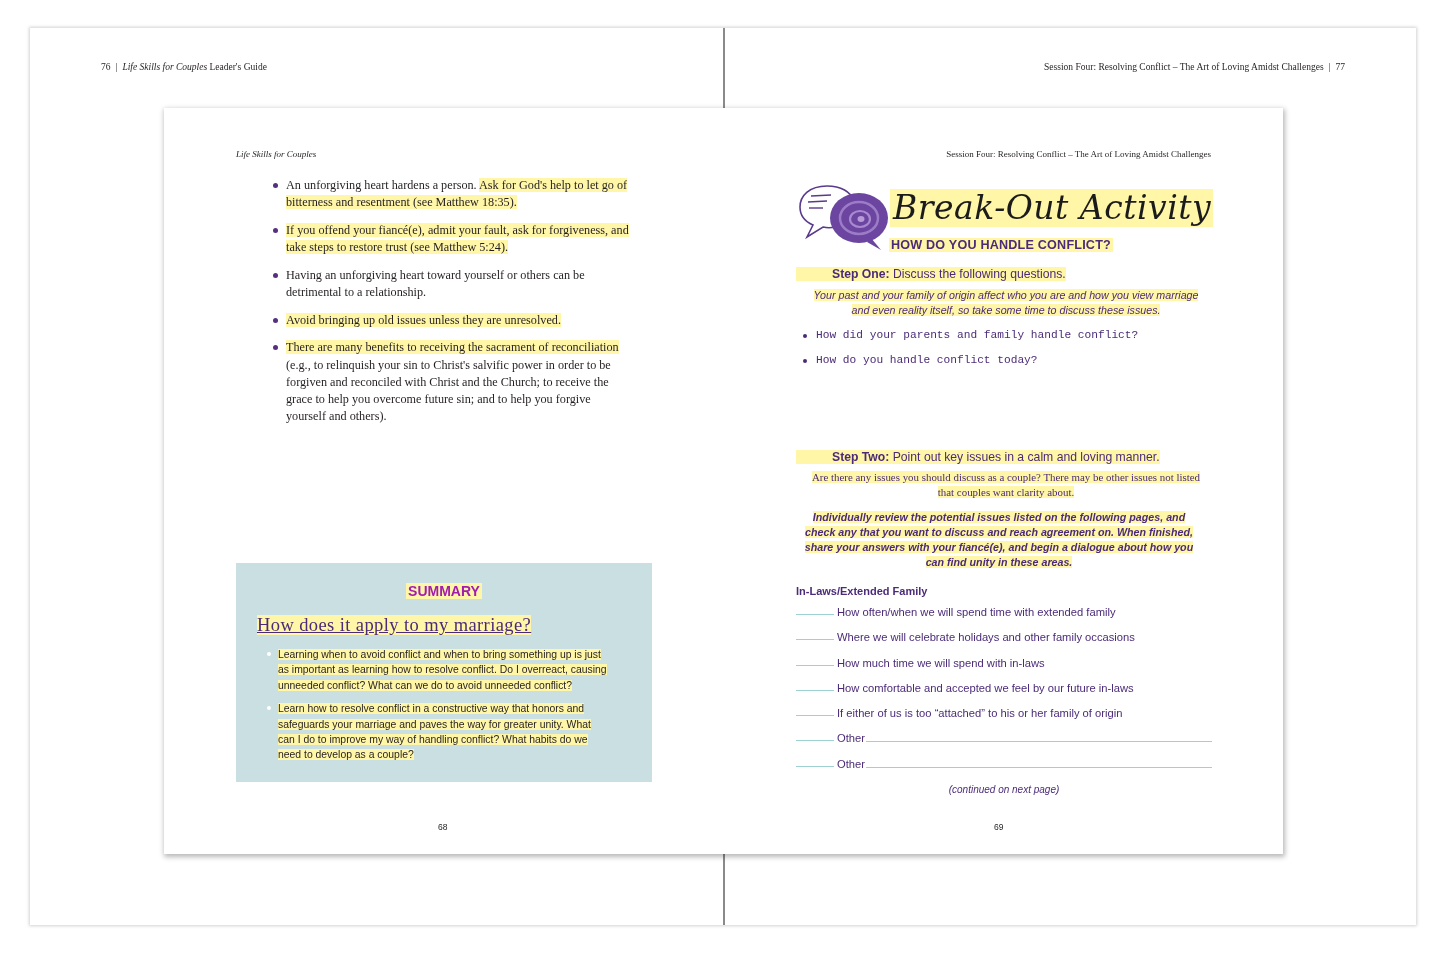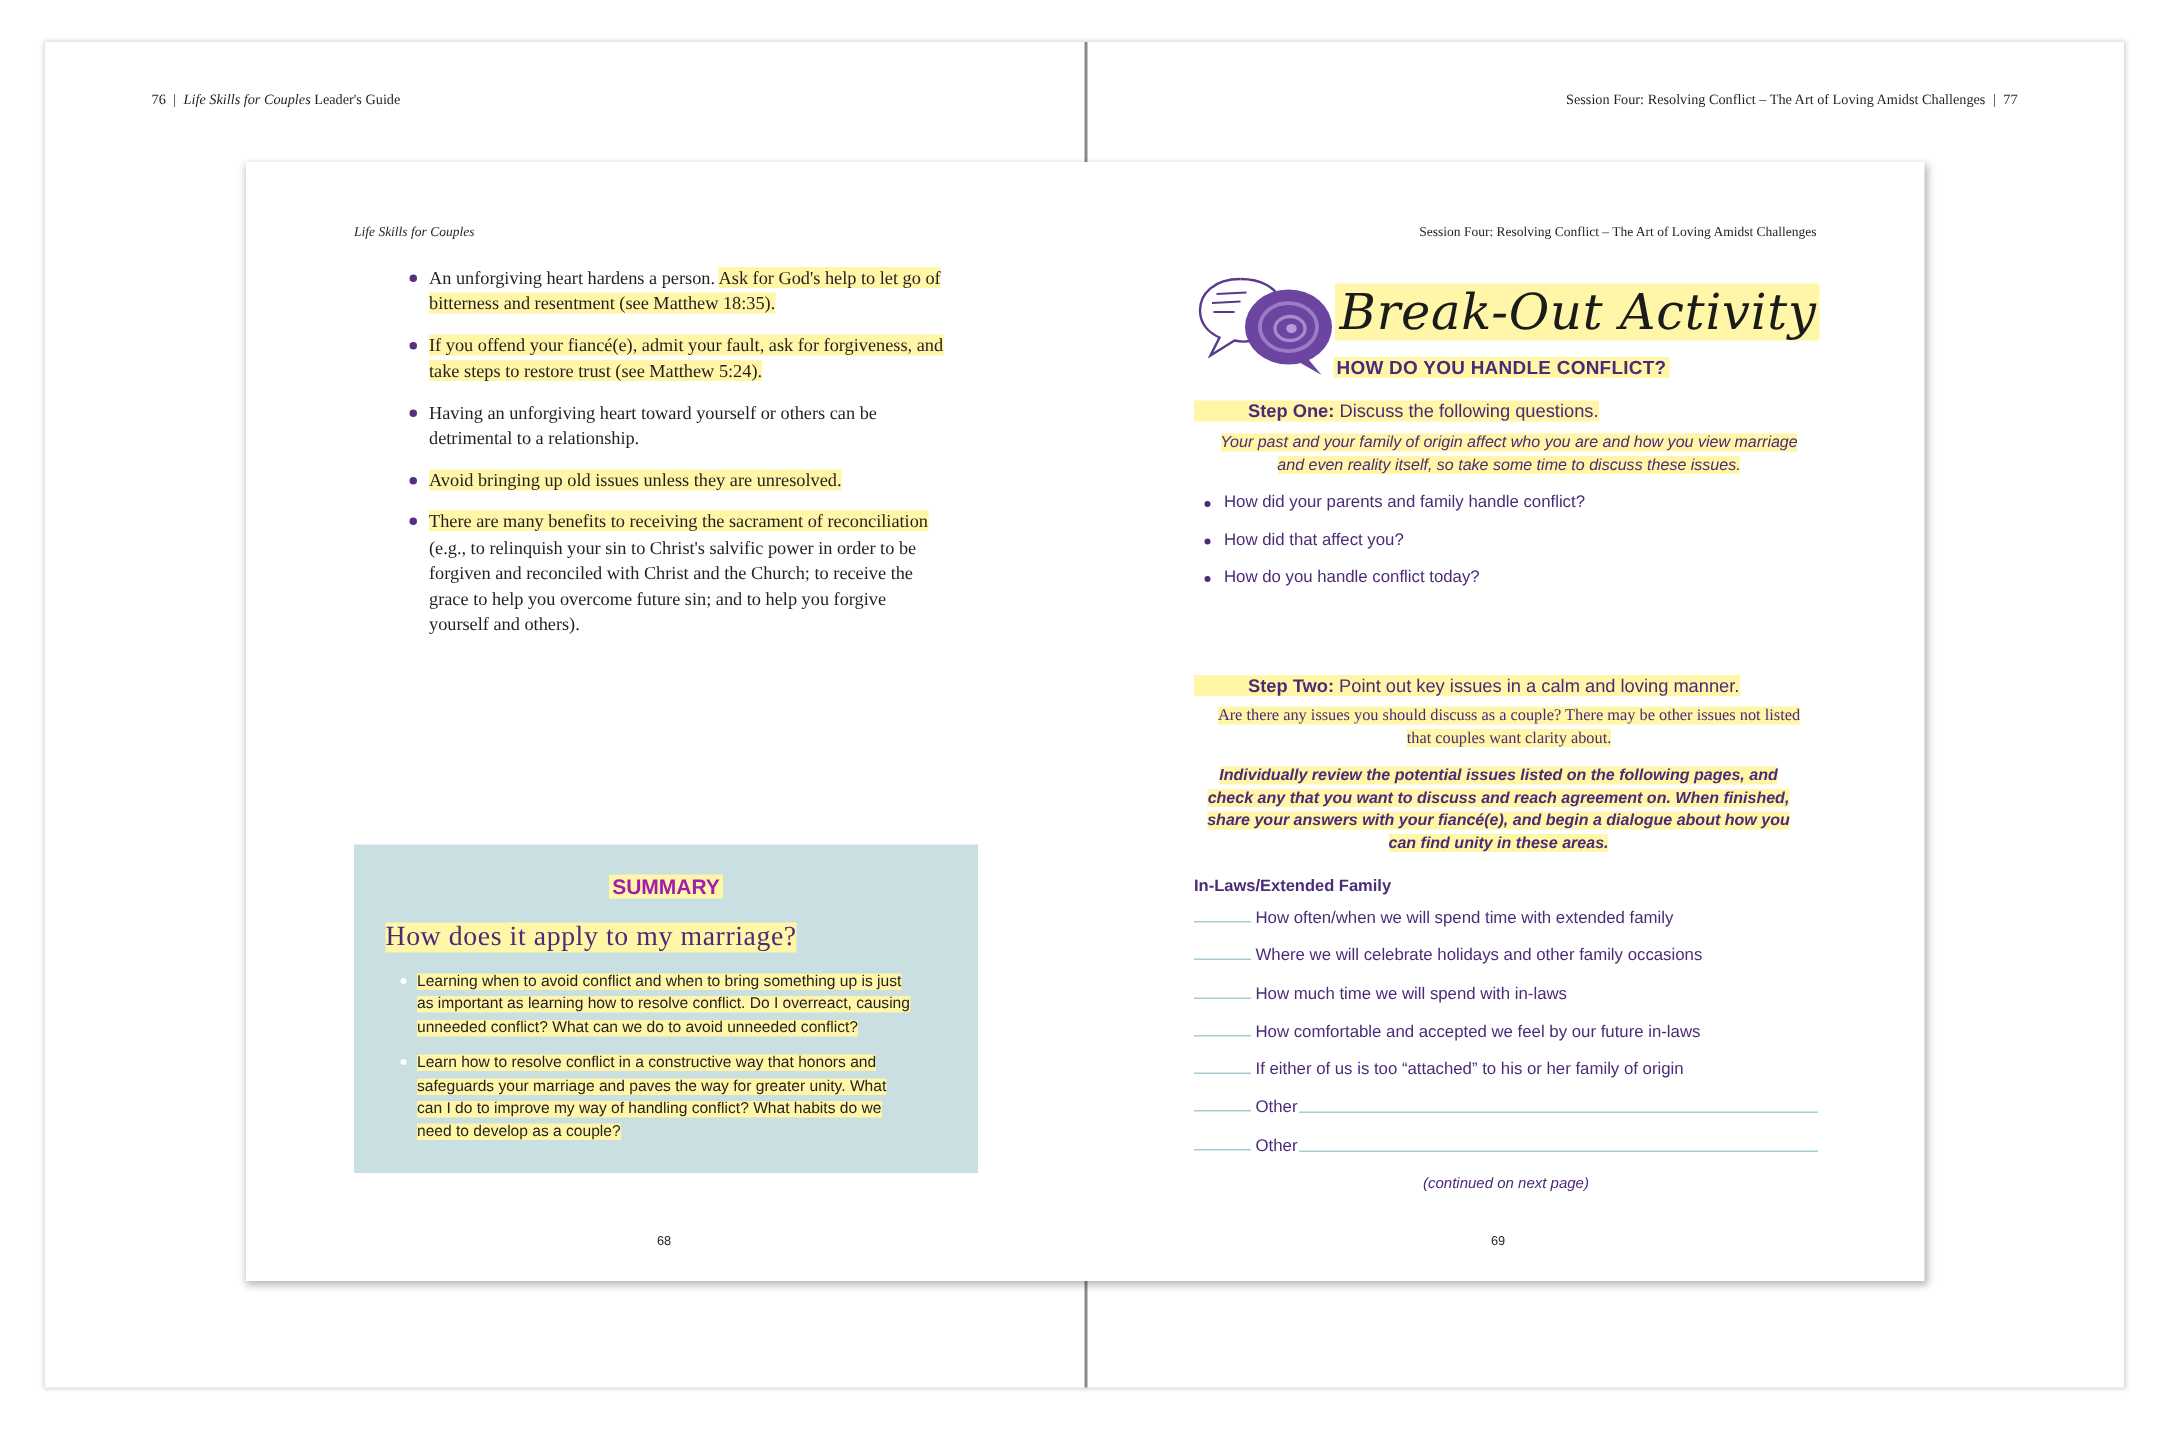"How did your parents and" .q-list { font-family: Liberation Sans, sans-serif -> Liberation Mono, monospace }
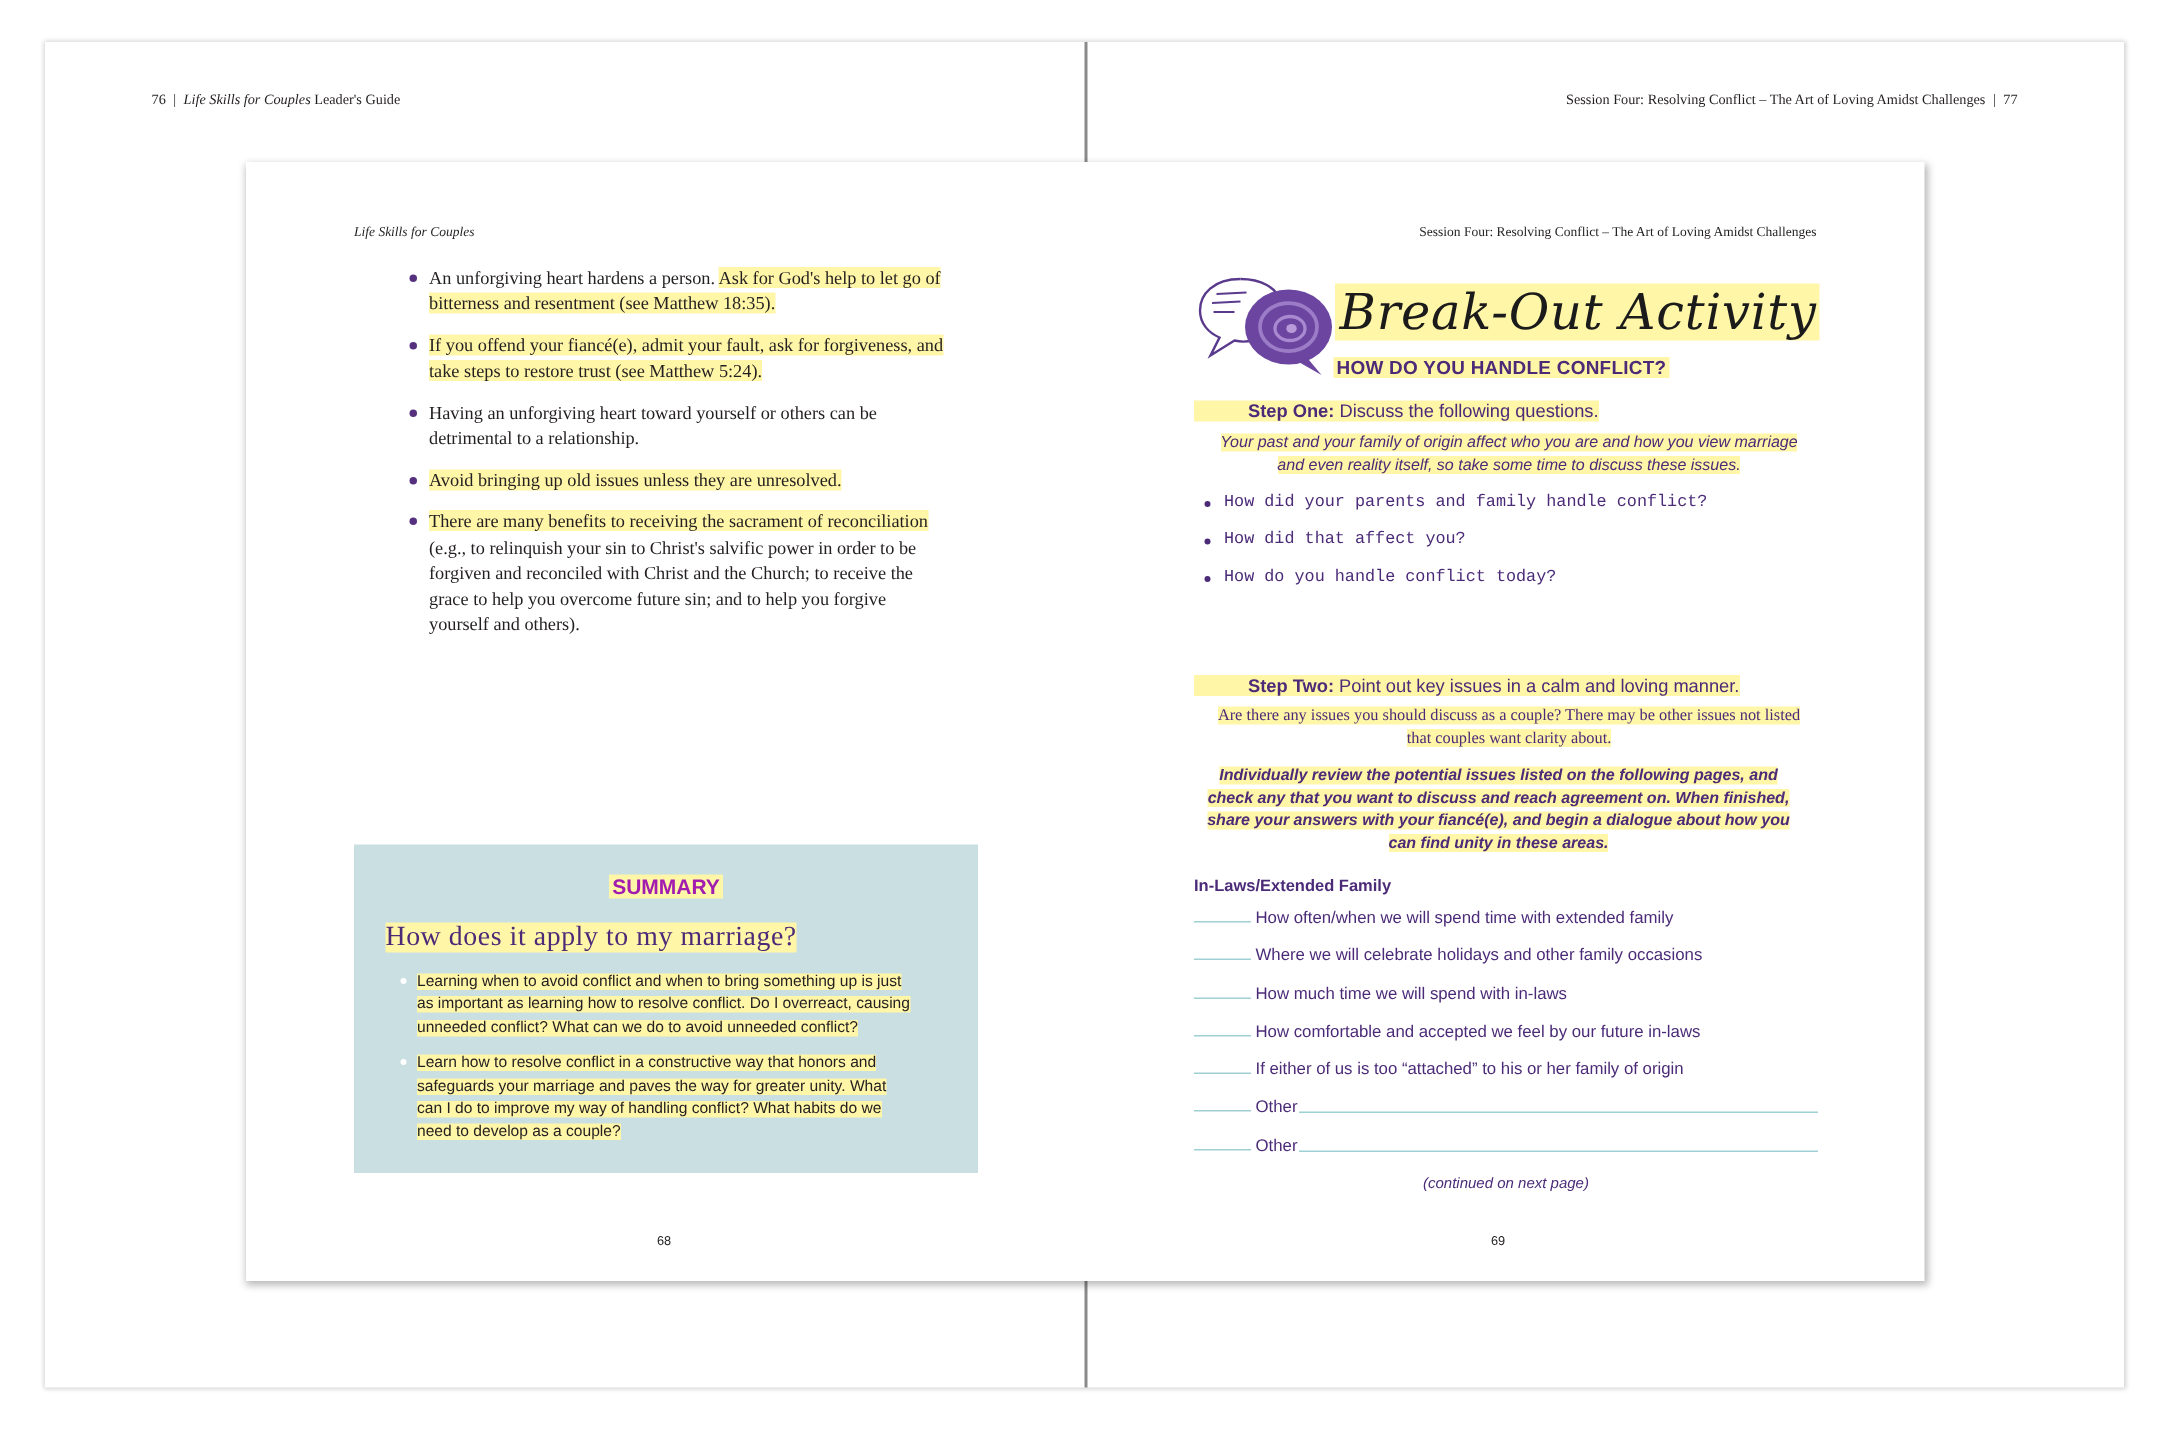"How did that affect you?" li { html: <li><span></span><span>How did that affect you?</span></li> -> none }
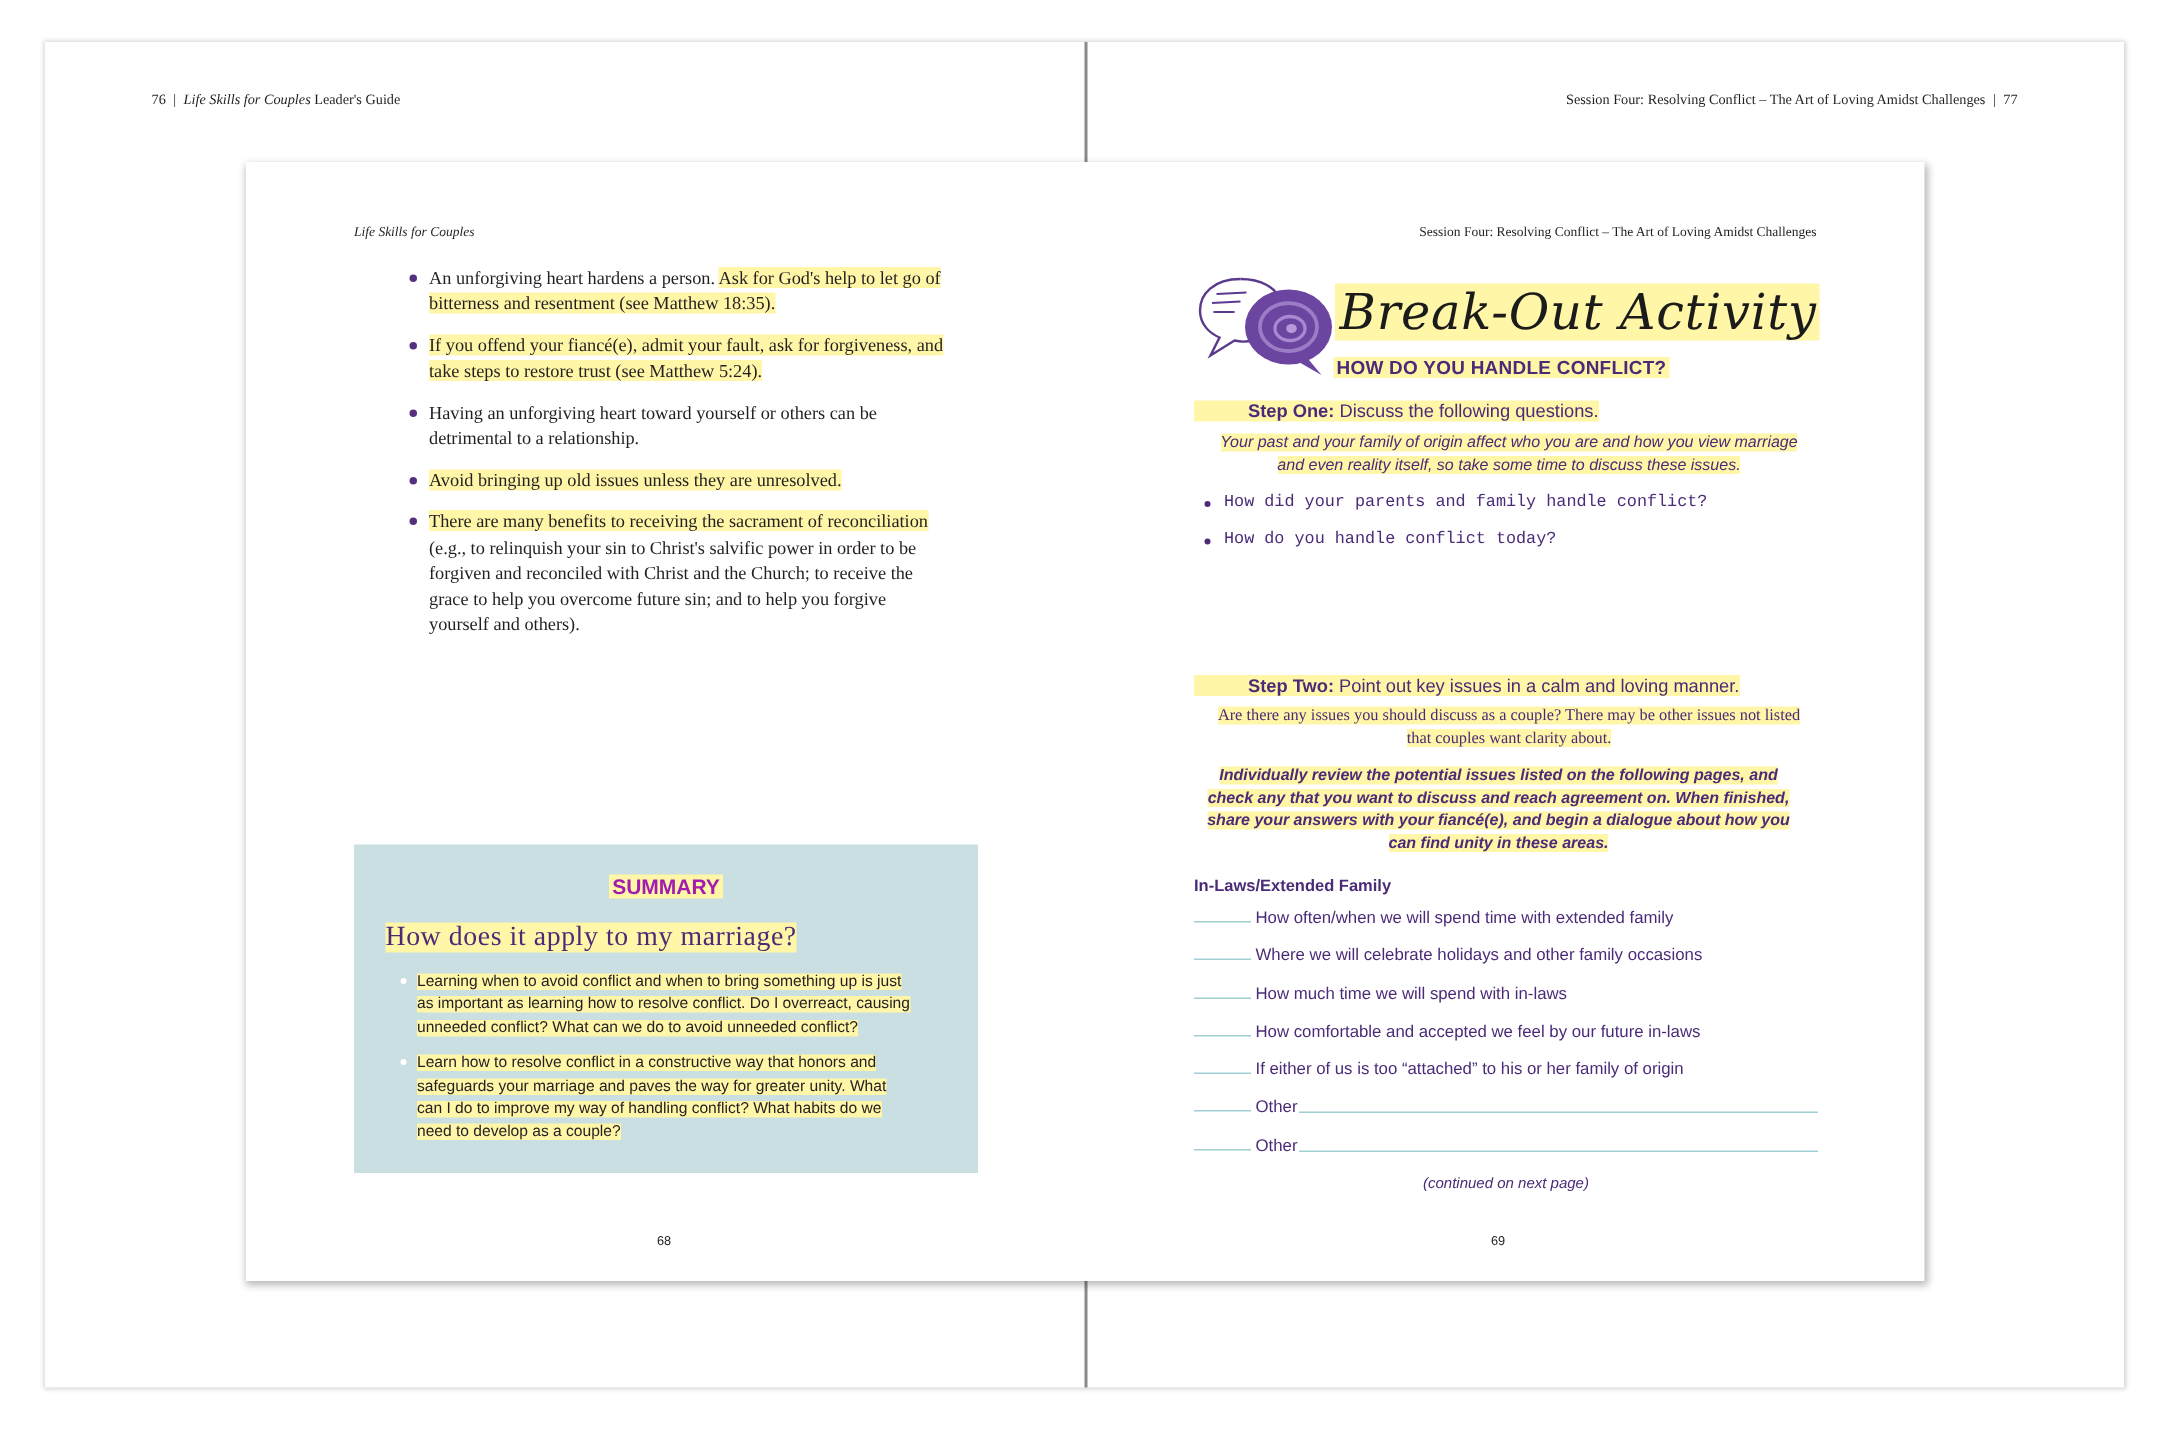"How does it apply to" .summary-title { text-decoration: none -> underline }
